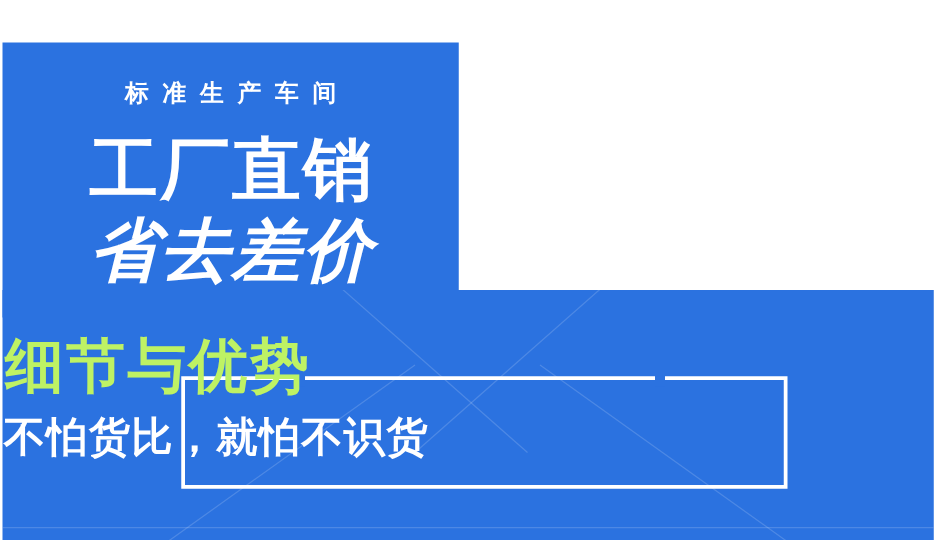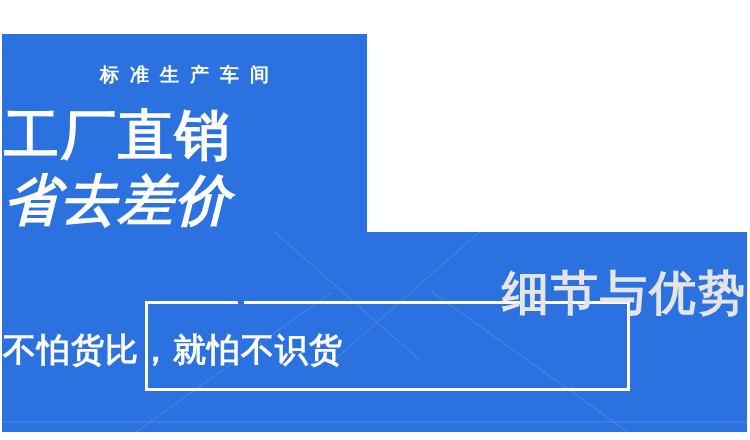"工厂直销" .headline { text-align: none -> center }
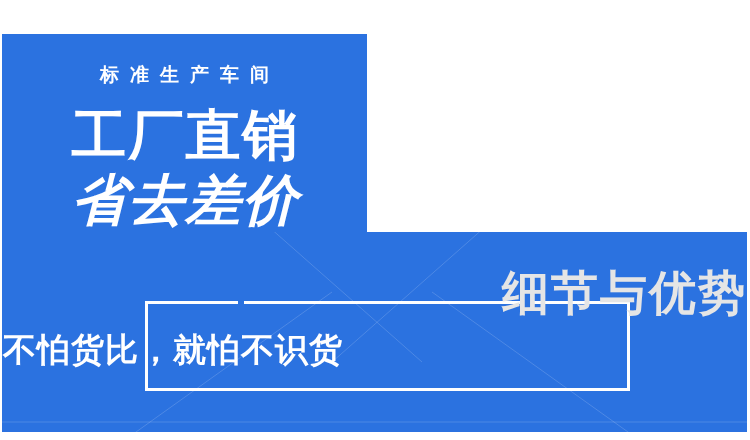"细节与优势" #bottom-title { color: #e5e5e5 -> #bef264; text-align: right -> left }
